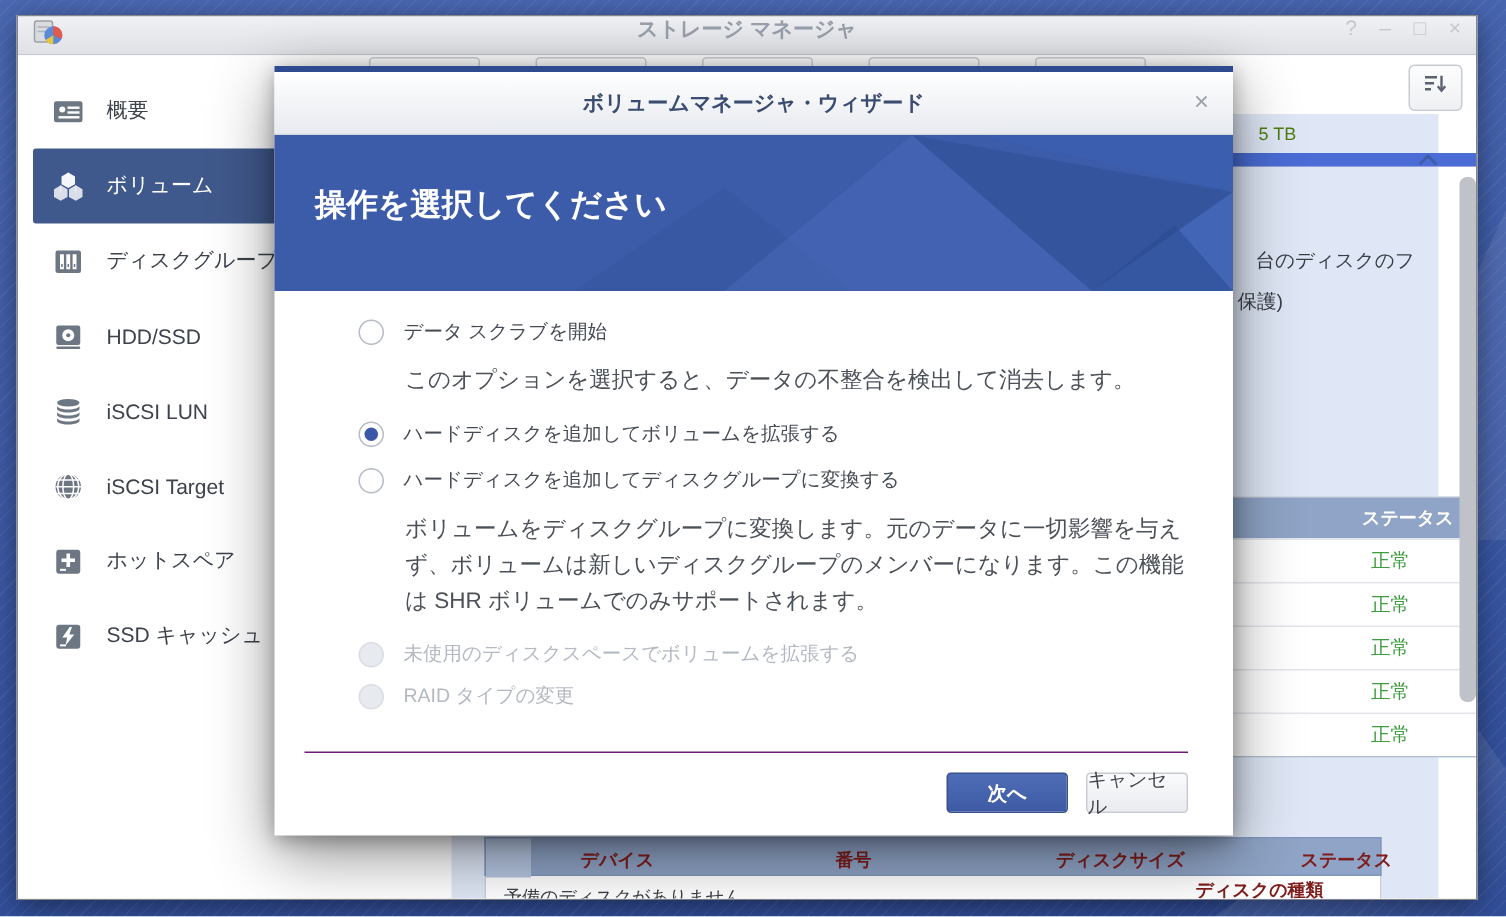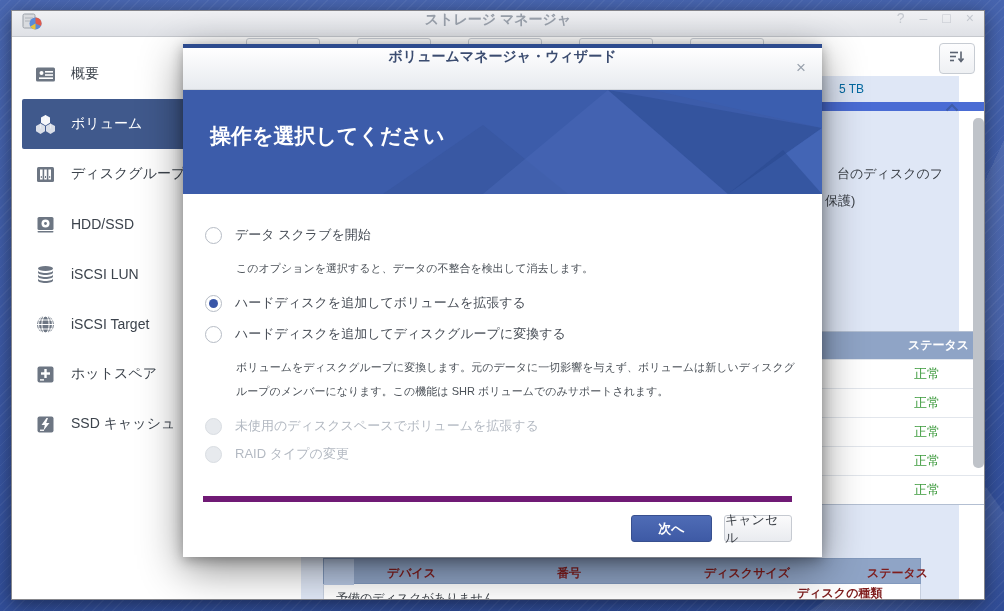"ボリュームマネージャ・ウィザード" .dlg-header { align-items: flex-start -> center }
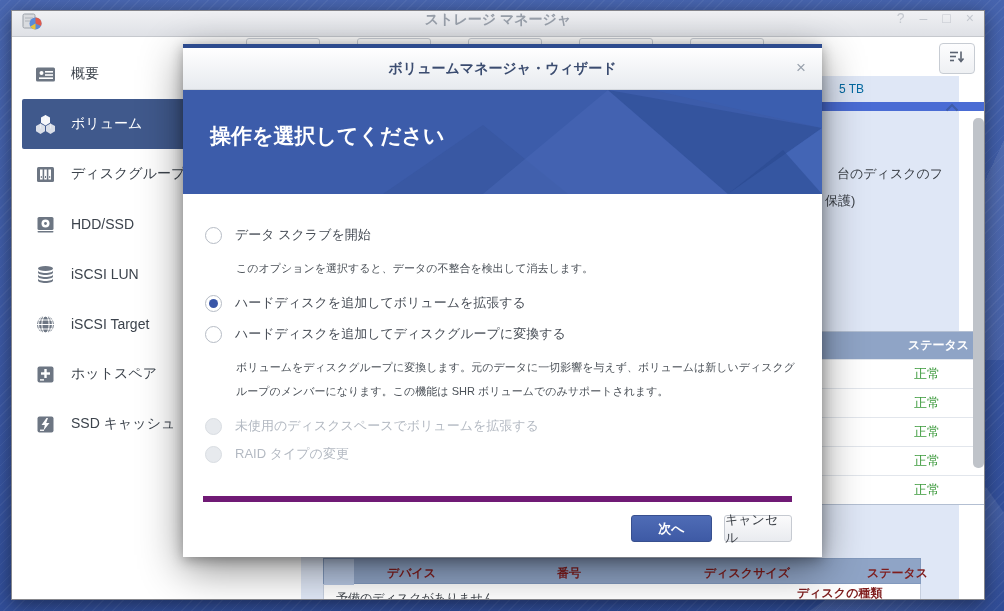"5 TB" .p-size { color: #0369a1 -> #4d7c0f }
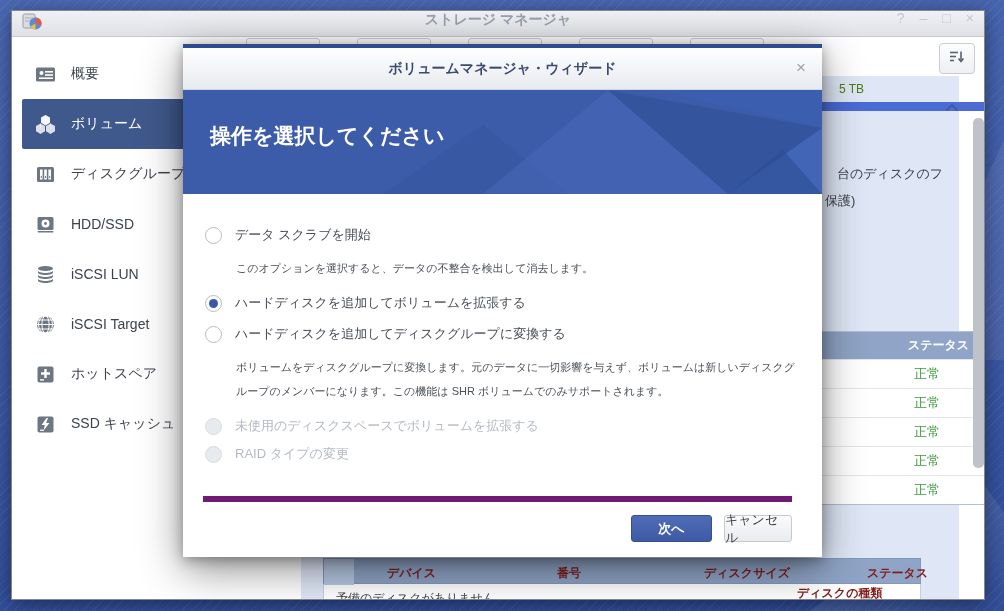"データ スクラブを開始" .dlg-body { margin-left: none -> 34px; padding: 31px 24px 0 22px -> 17px 24px 0 22px }
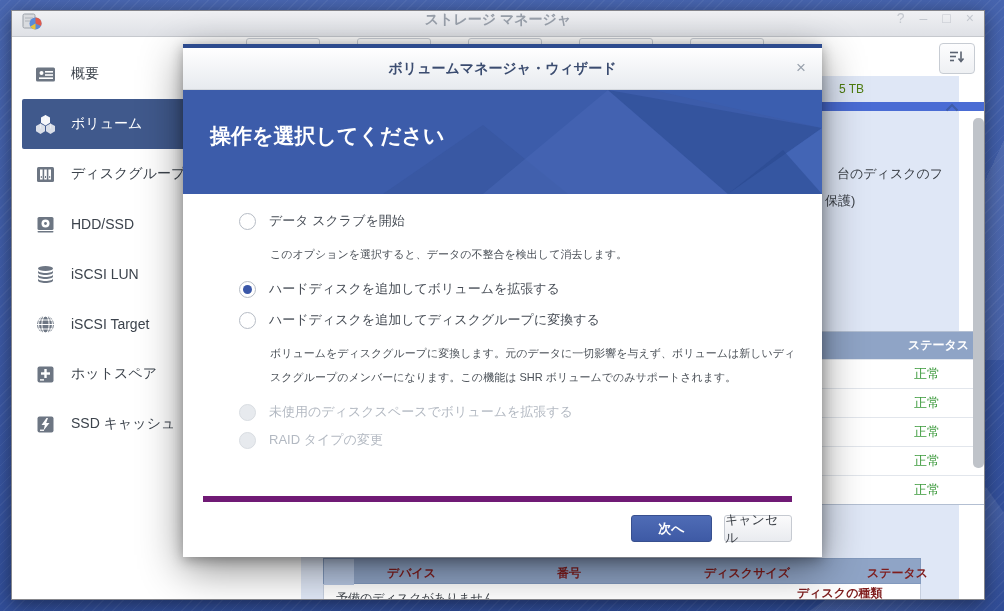"このオプションを選択すると、データの不整合を検出して消去します。" .opt-desc { font-size: 11px -> 15px }
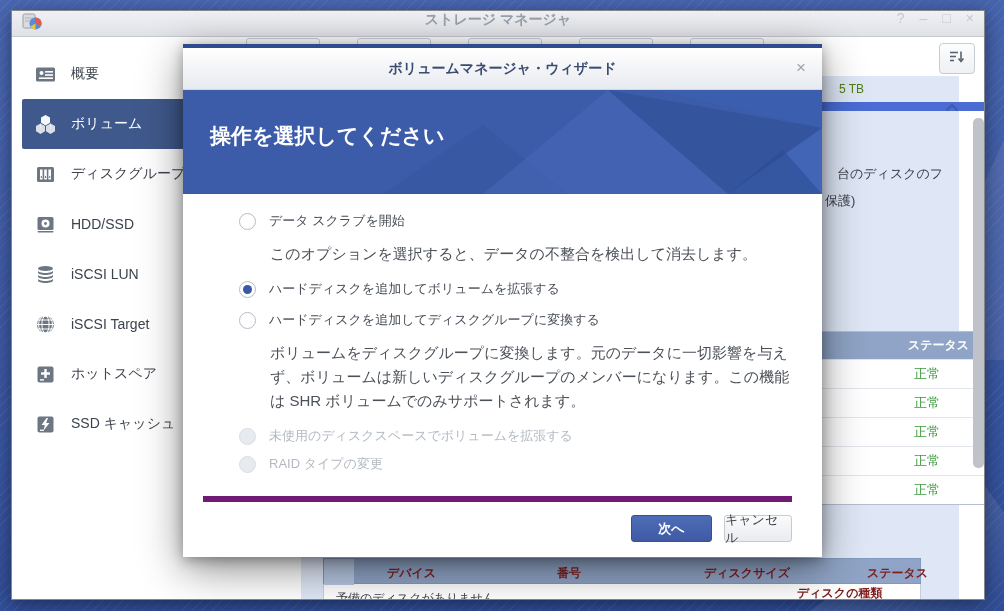"次へ" .dlg-footer { border-top: 6px solid #701a75 -> 1px solid #701a75 }
